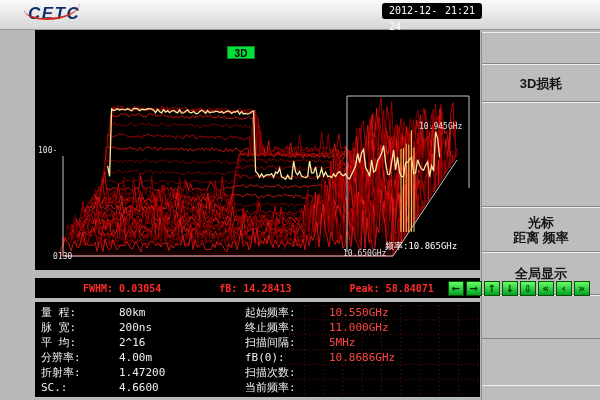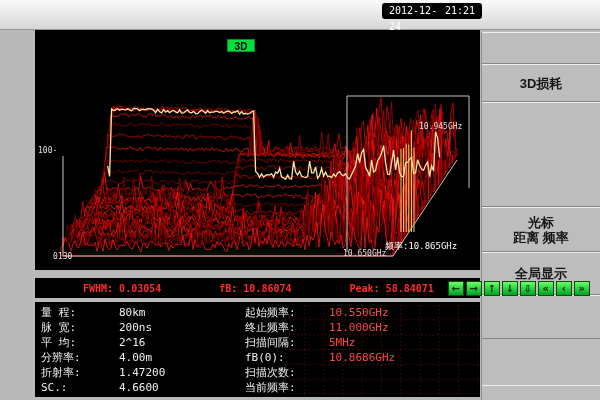"CETC" div.logo { html: none -> <div> <span>CETC</span> <span></span> </div> }
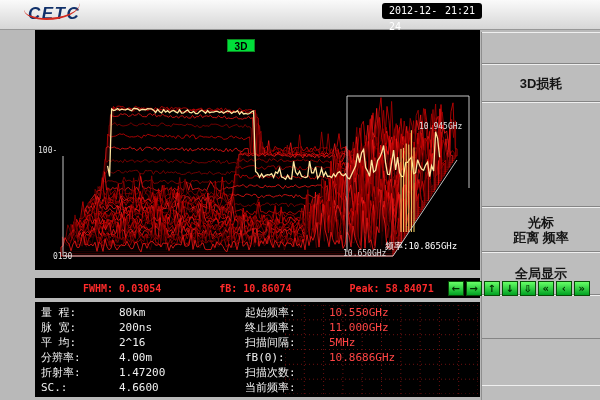"3D" .badge3d { top: 9px -> 16px }
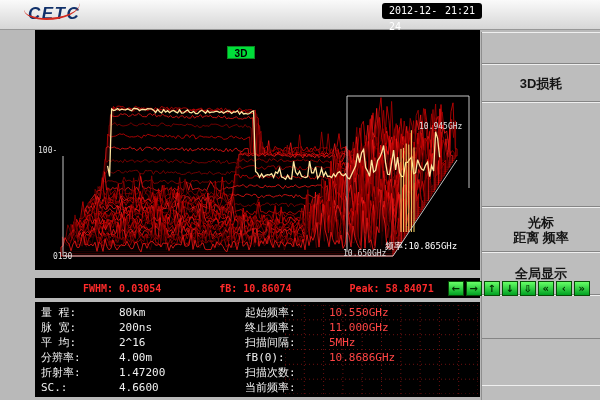"10.86074" span.svalue { text: 10.86074 -> 14.28413 }
